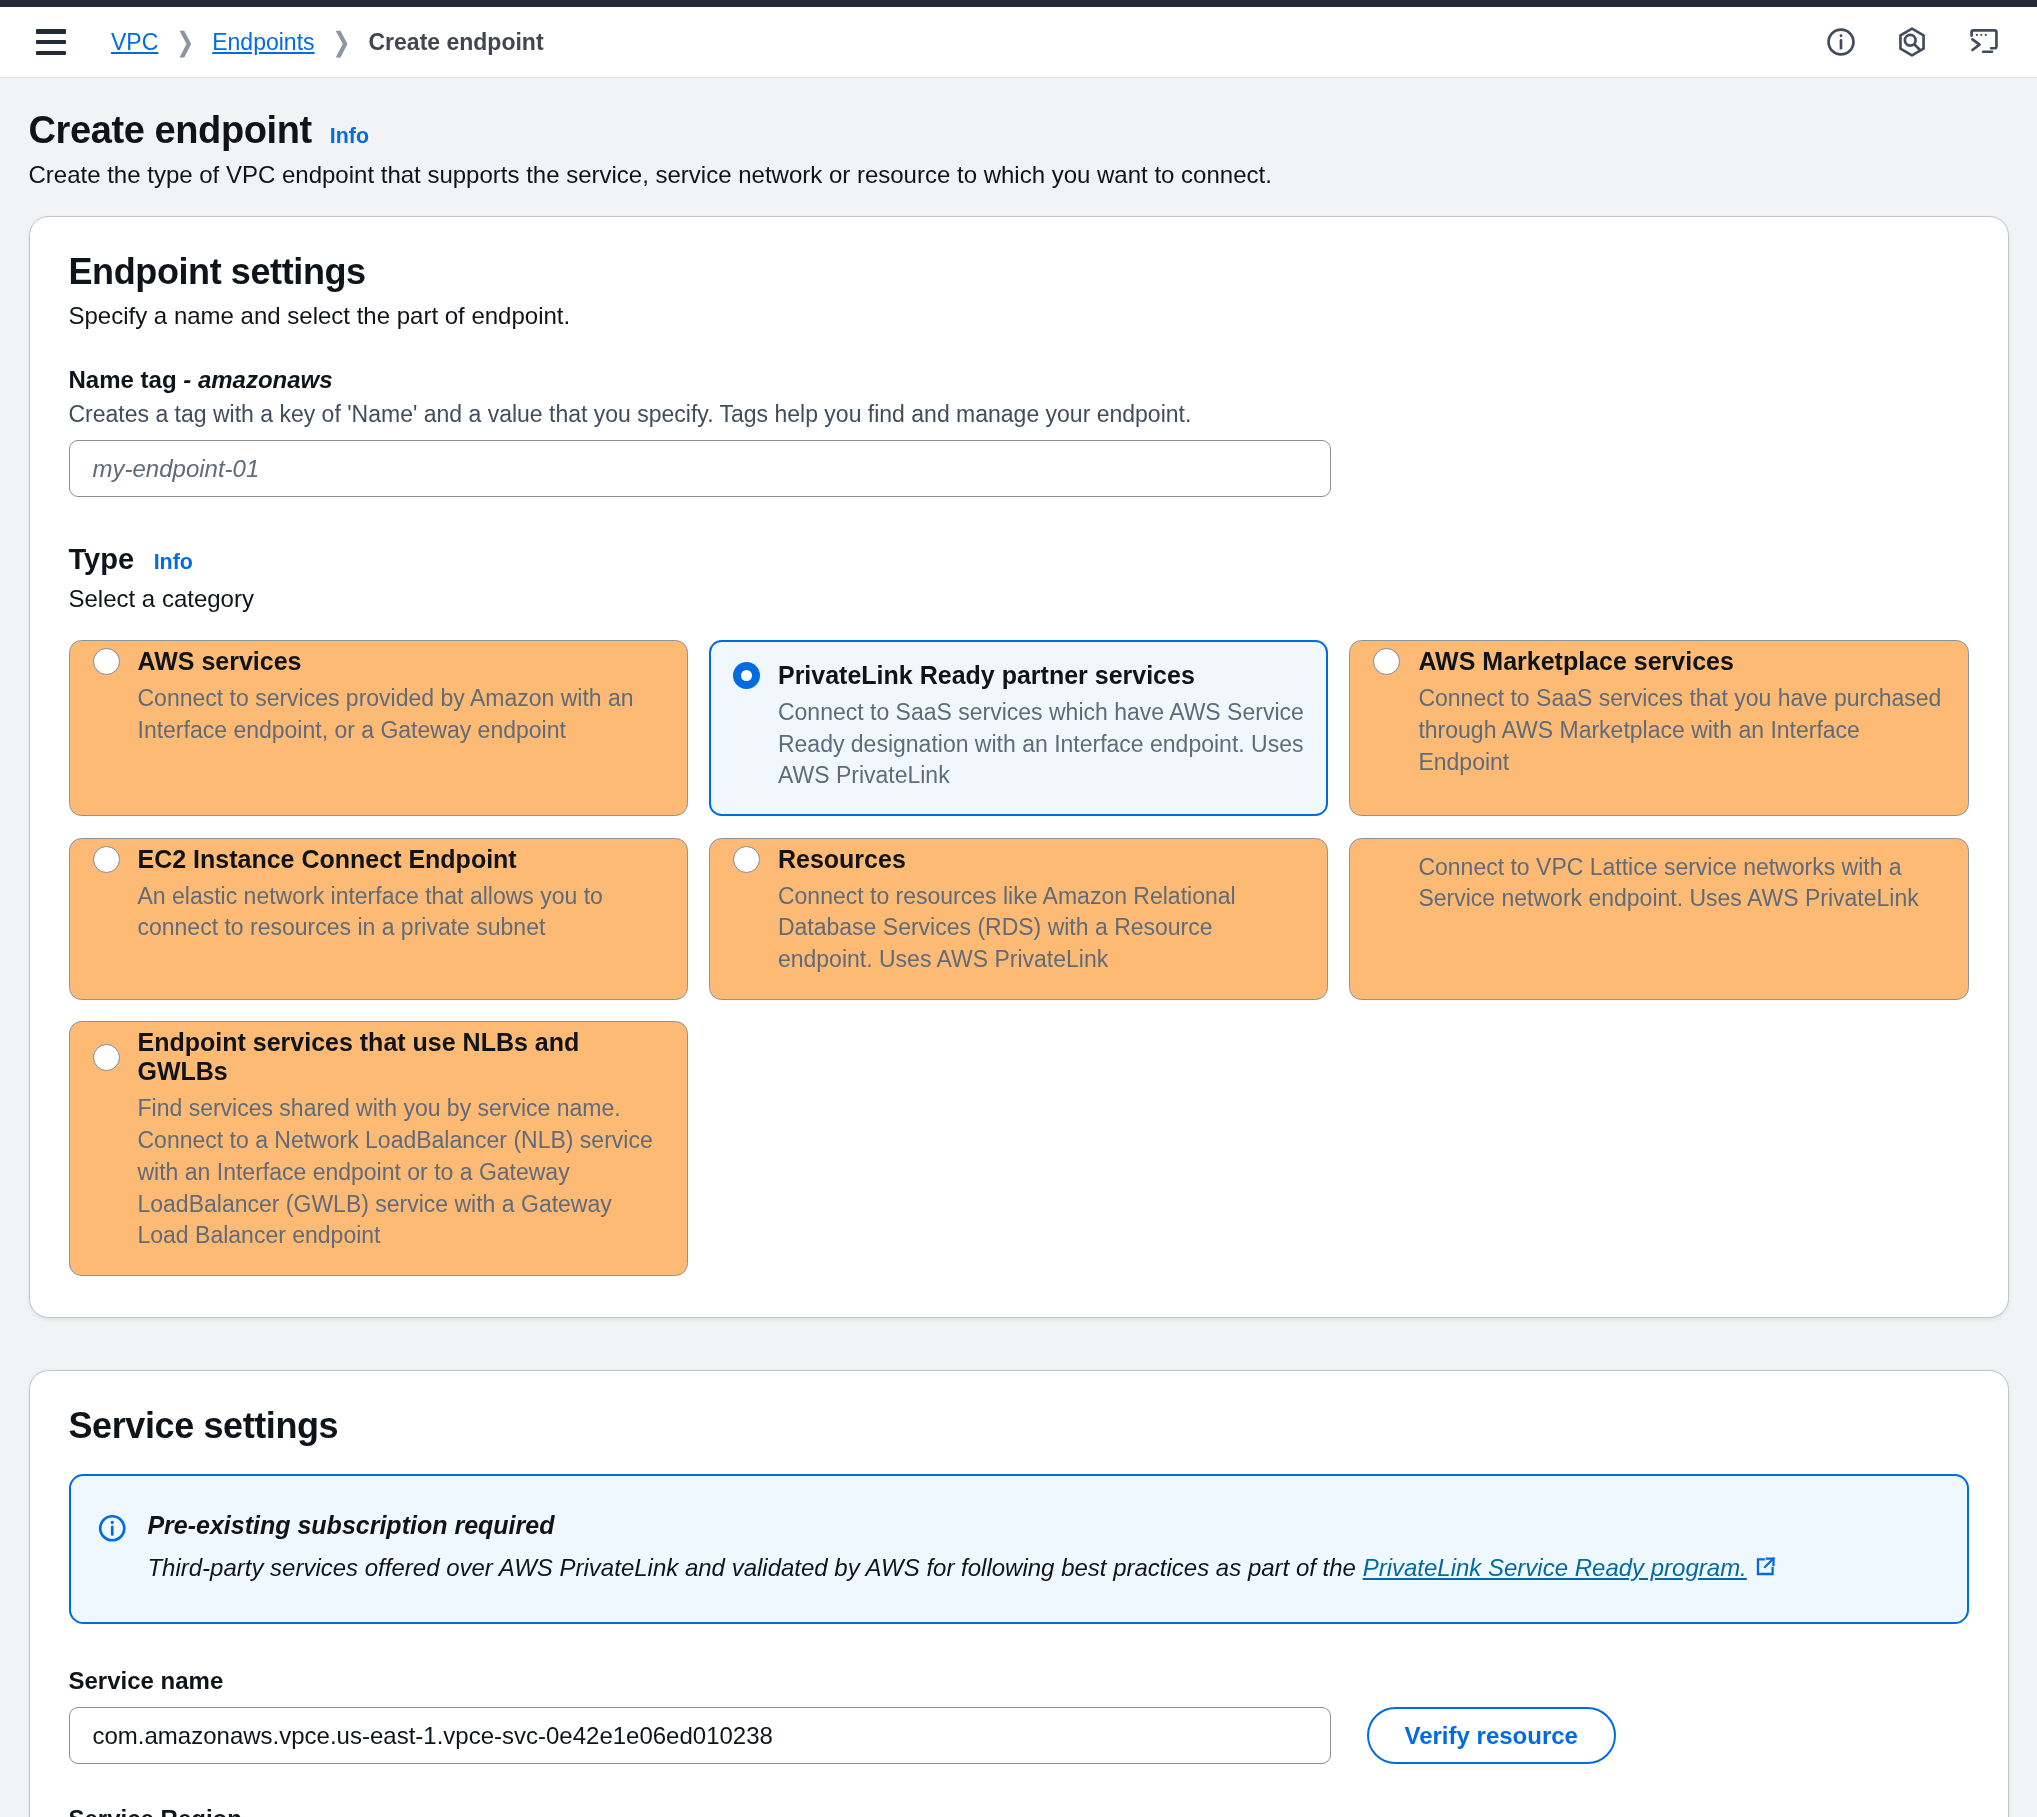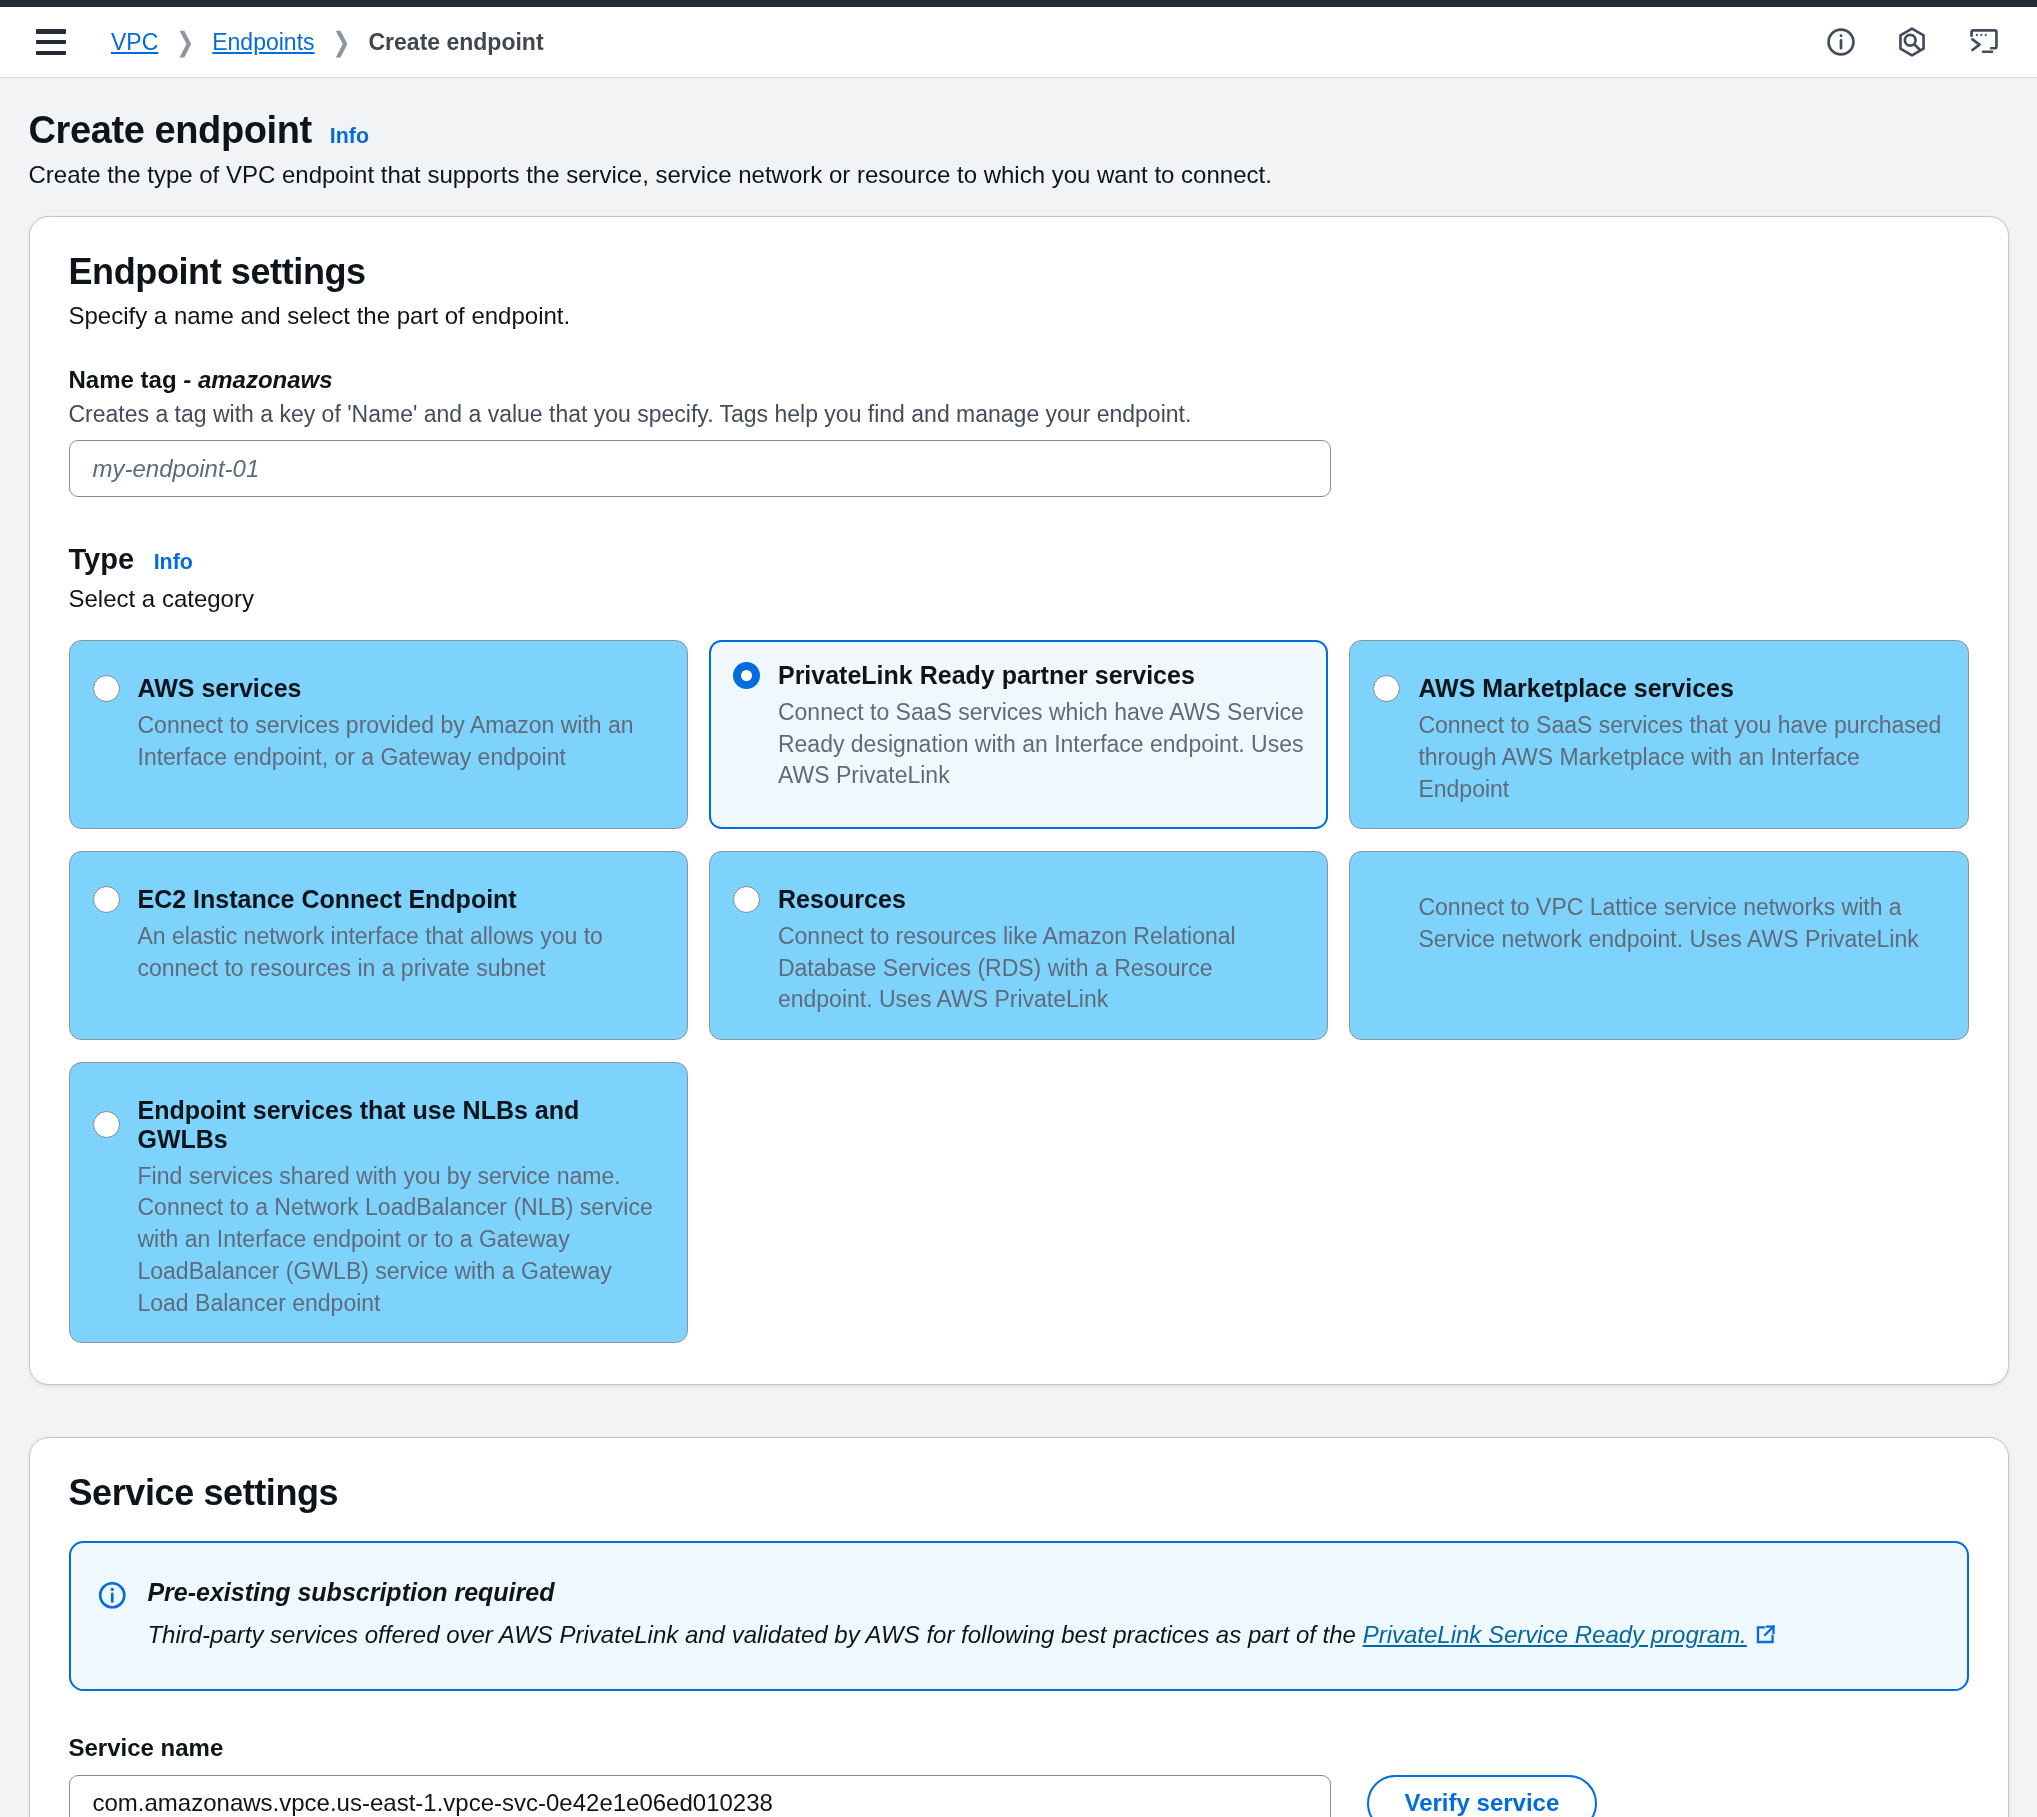"AWS services" .opt-card { background: #7dd3fc -> #fdba74; padding: 33px 23px 23px -> 6px 23px 23px }
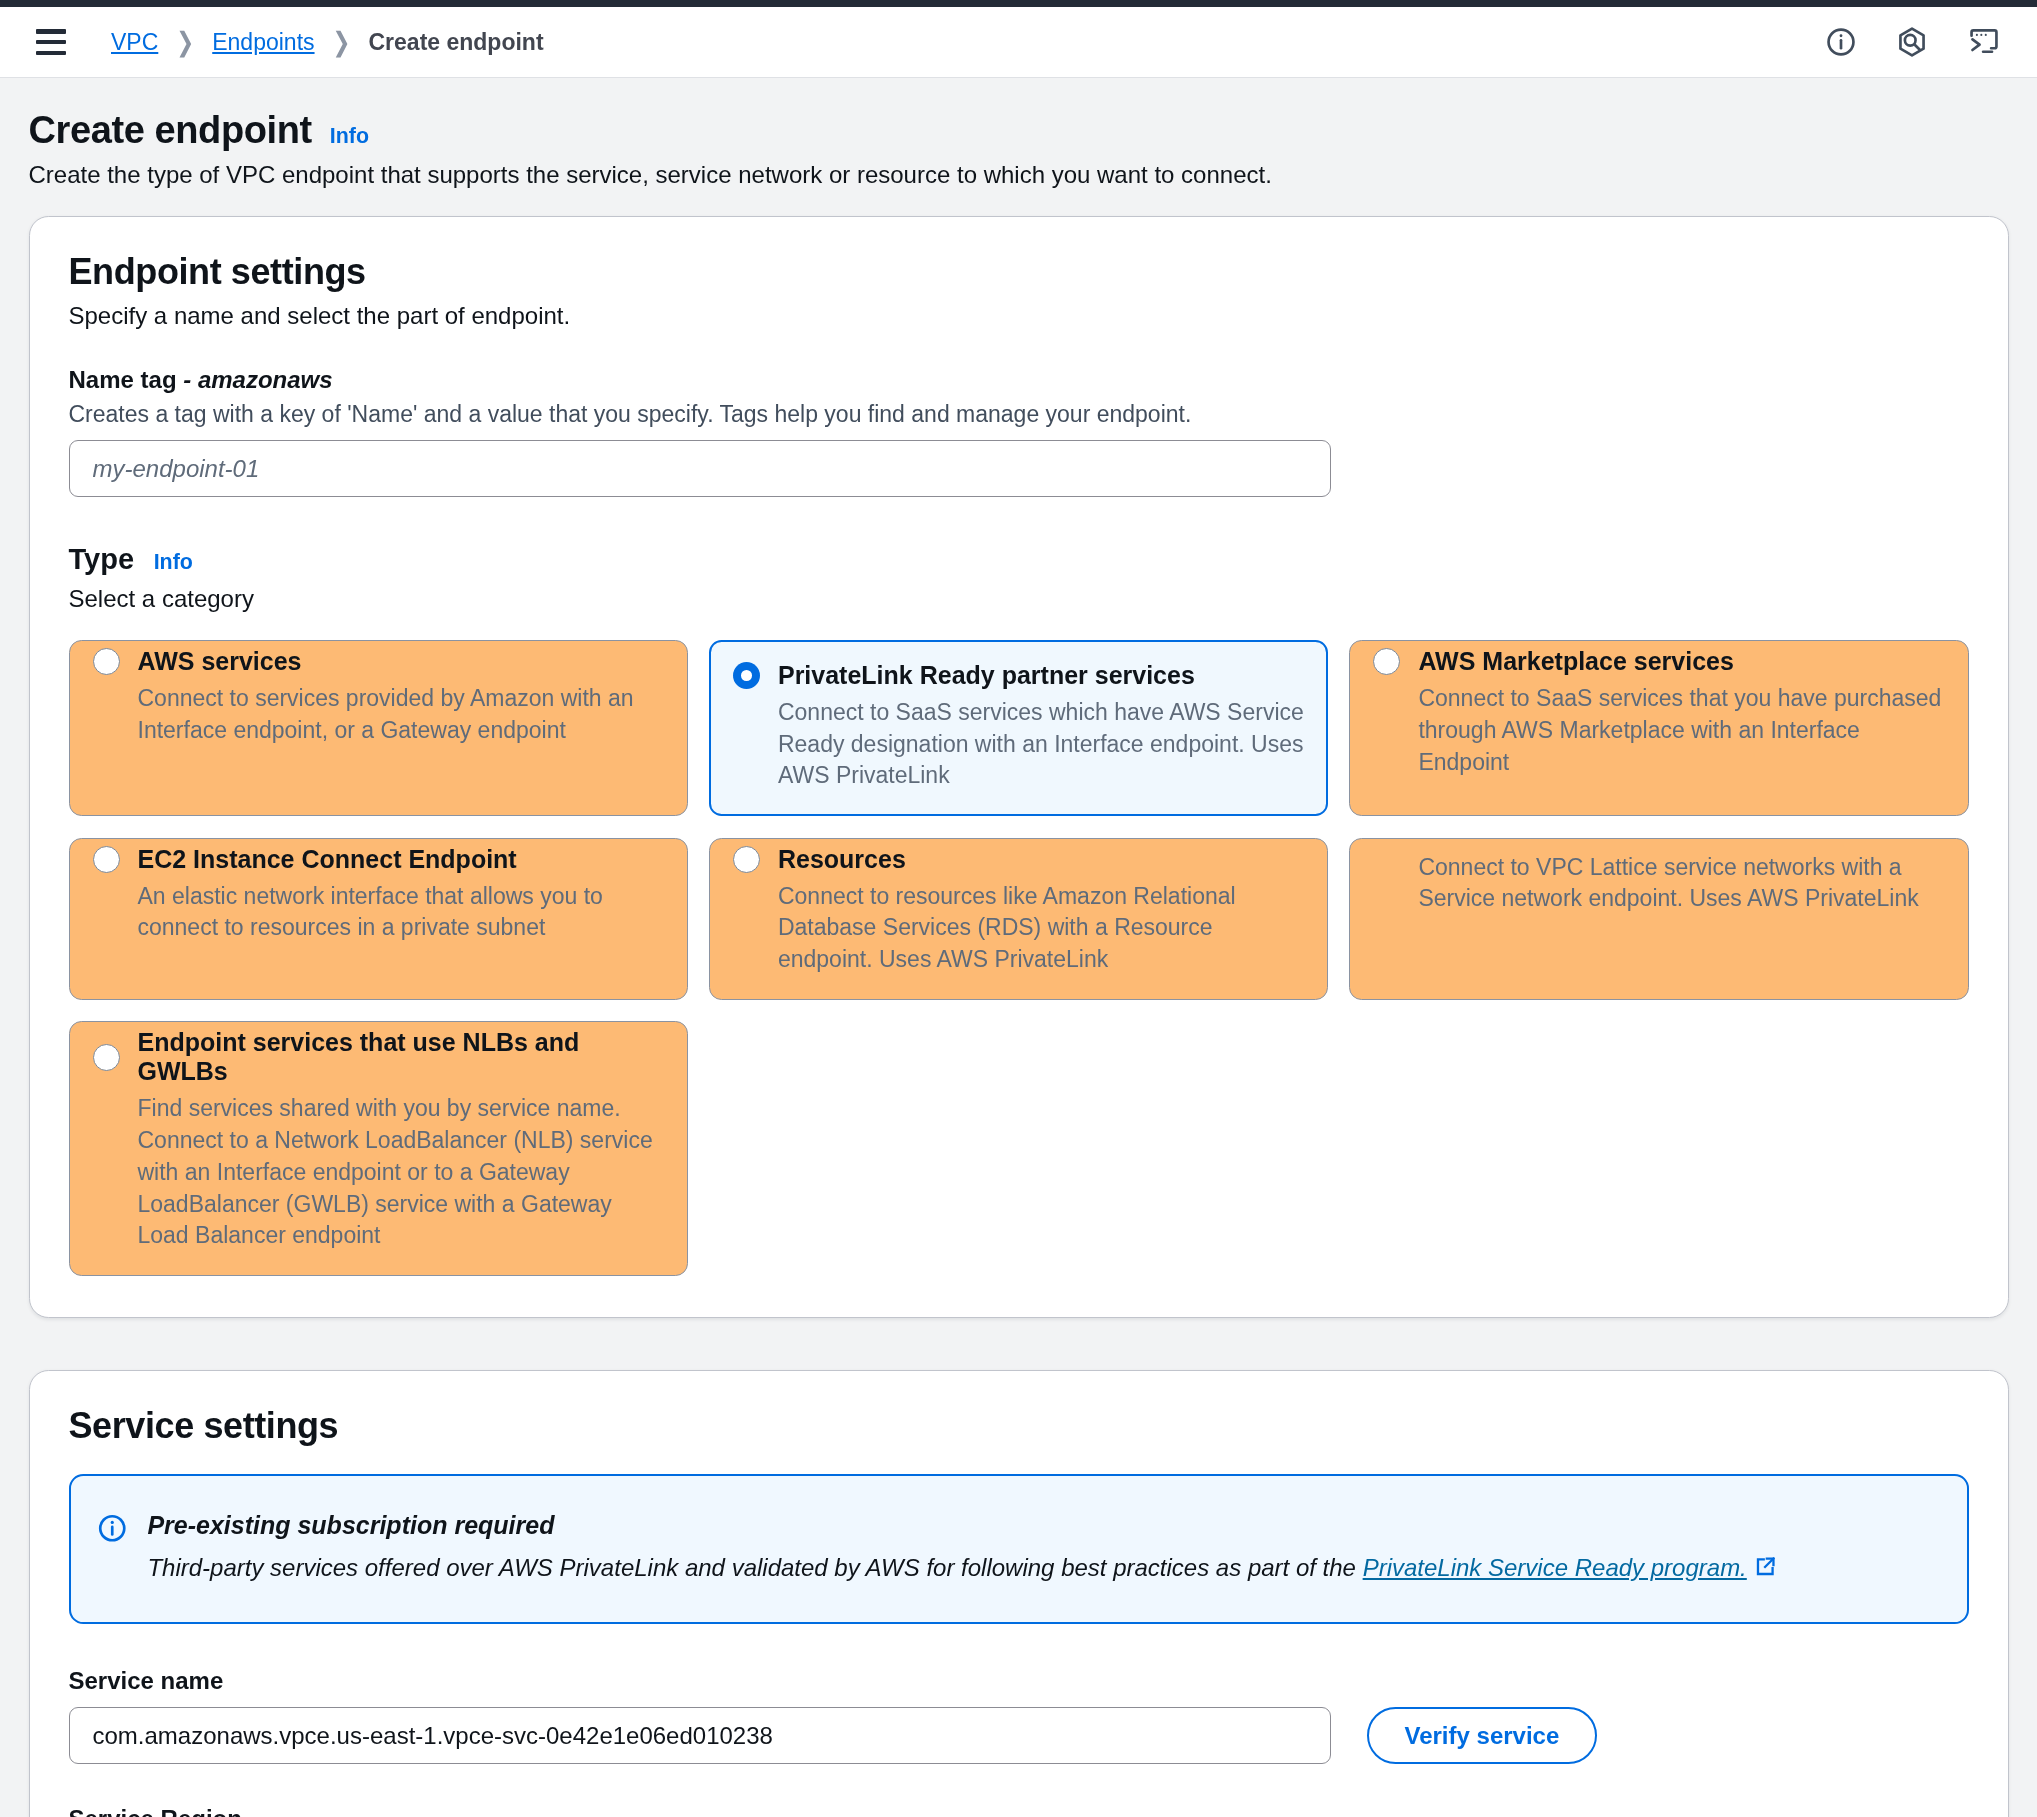"Verify service" button.btn-secondary { text: service -> resource }
